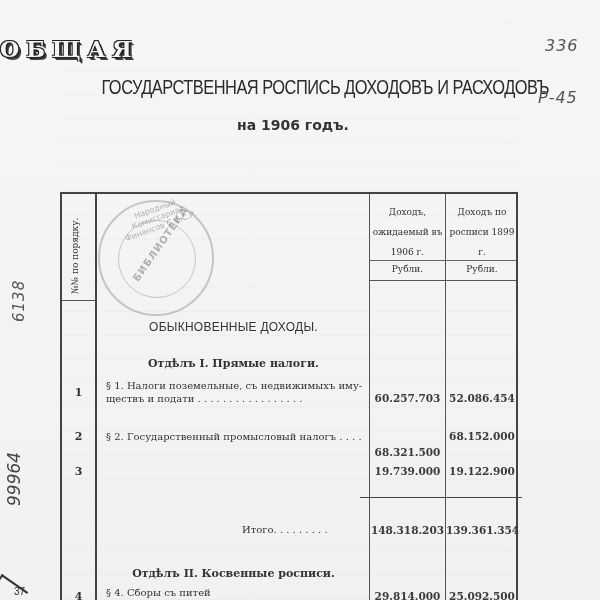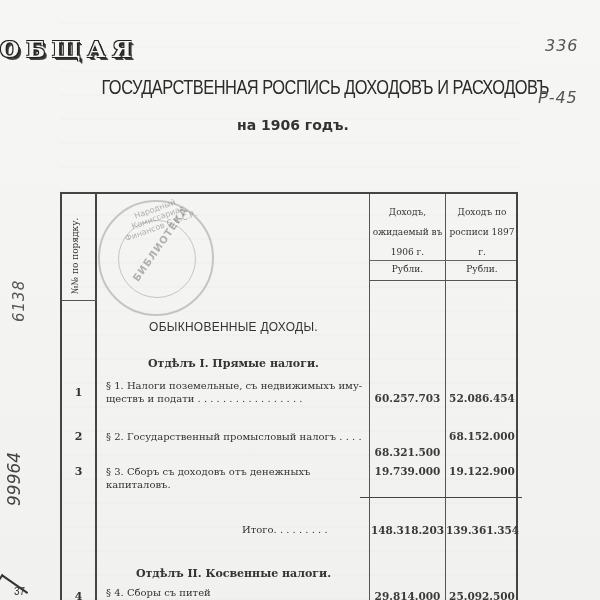"Доходъ по росписи 1897 г." div.col-head { text: 1897 -> 1899 }
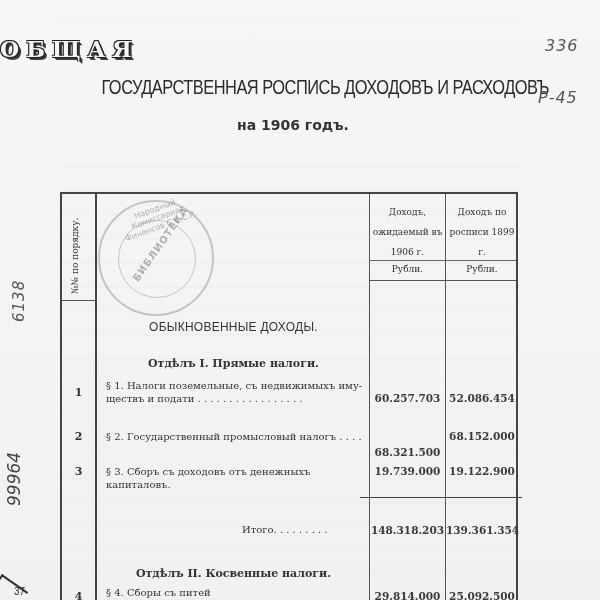"§ 3. Сборъ съ доходовъ" div.desc { html: <div>§ 3. Сборъ съ доходовъ отъ денежныхъ капиталовъ.</div> -> none }
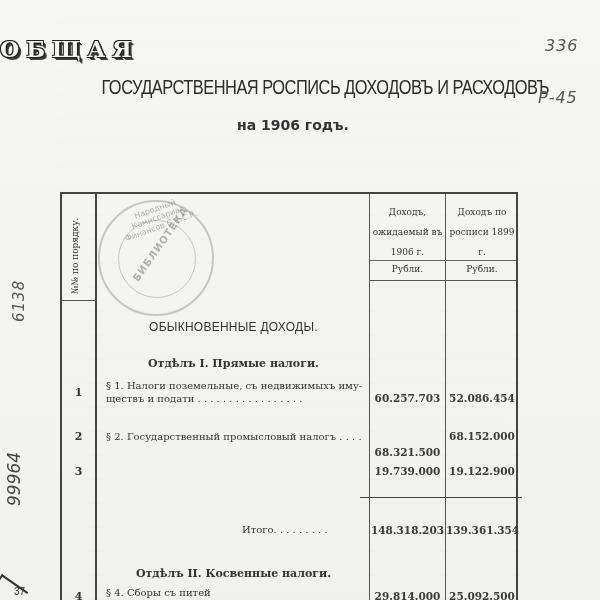"Отдѣлъ II. Косвенные налоги." div.row-text { text: налоги -> росписи }
